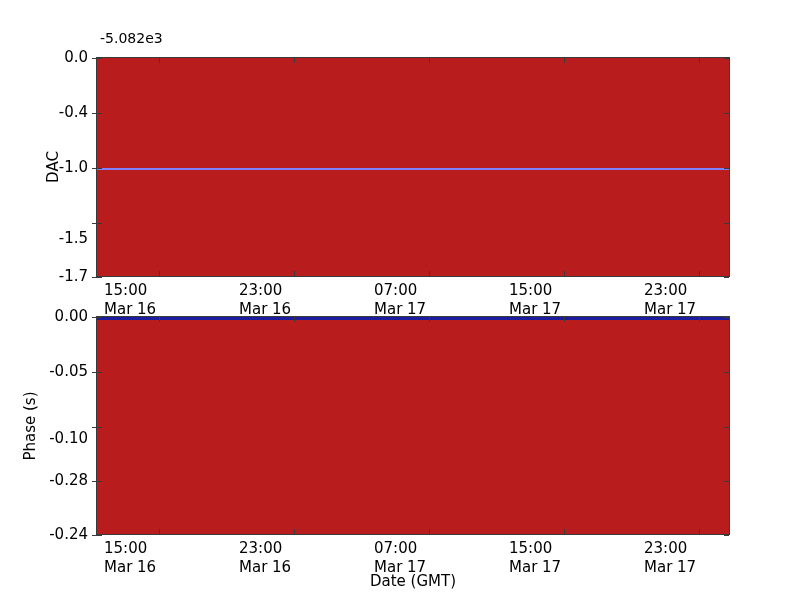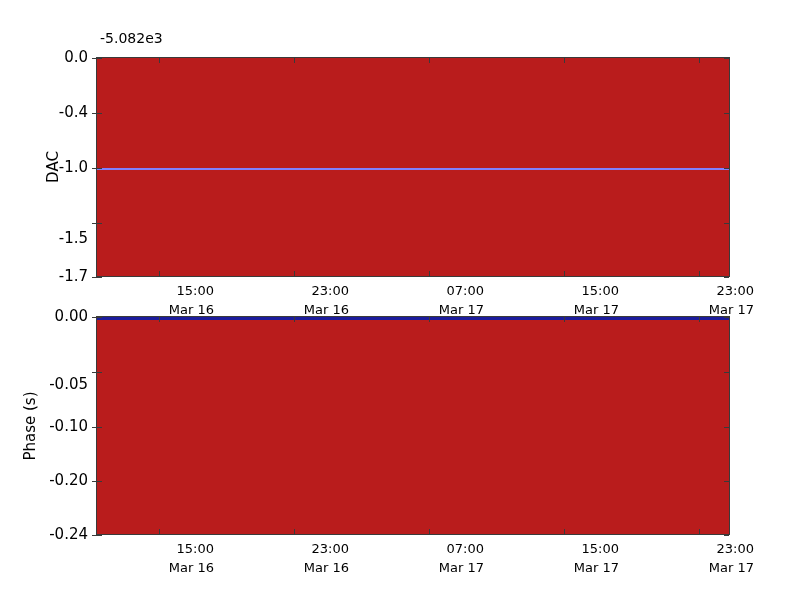"15:00" .xtick-label { font-size: 13px -> 15px; text-align: right -> left }
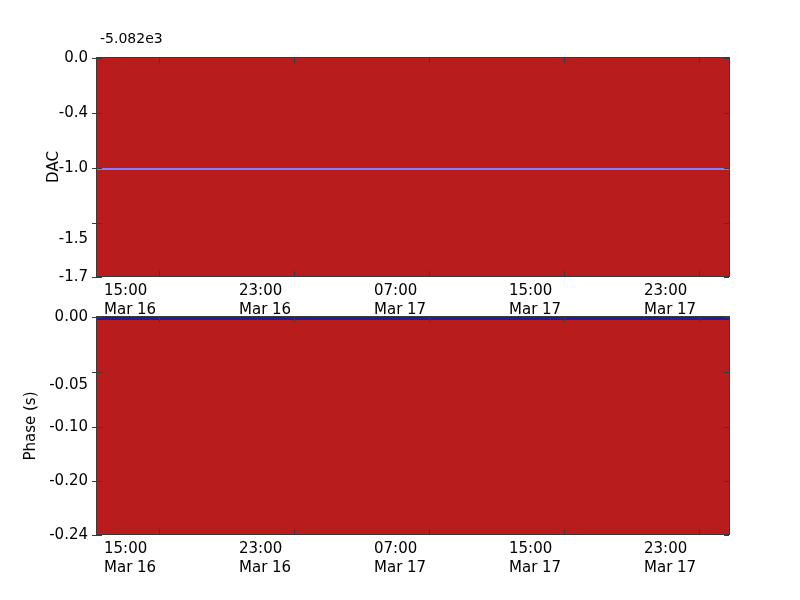"-0.05" div.ytick-label { top: 68px -> 55px }
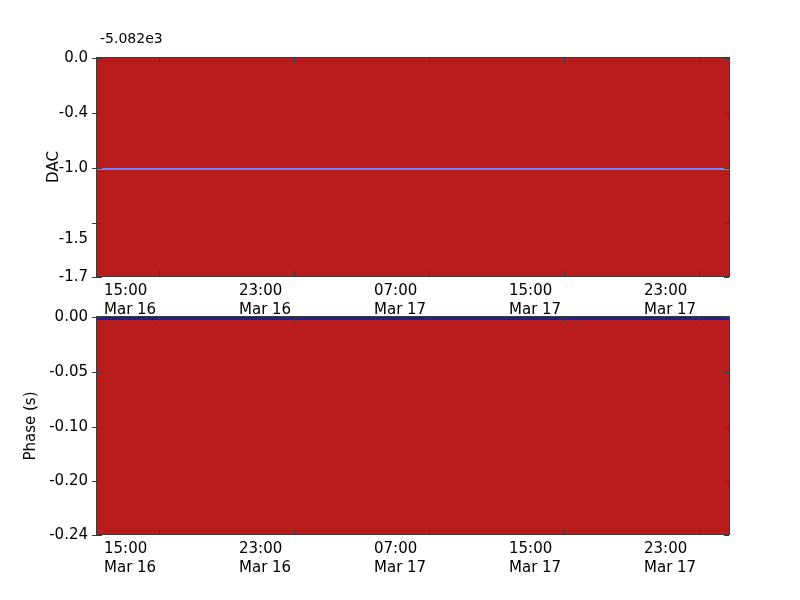"-0.10" div.ytick-label { top: 110px -> 122px }
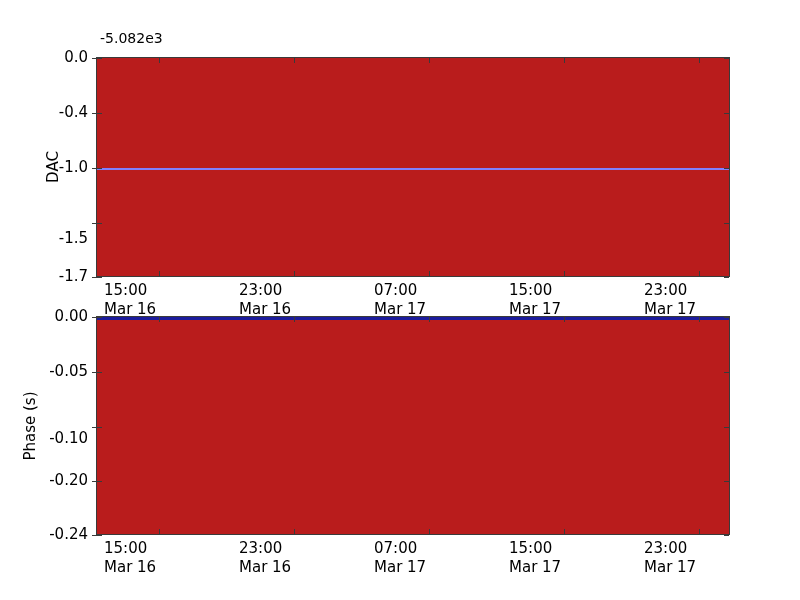"-0.20" div.ytick-label { text: -0.20 -> -0.28 }
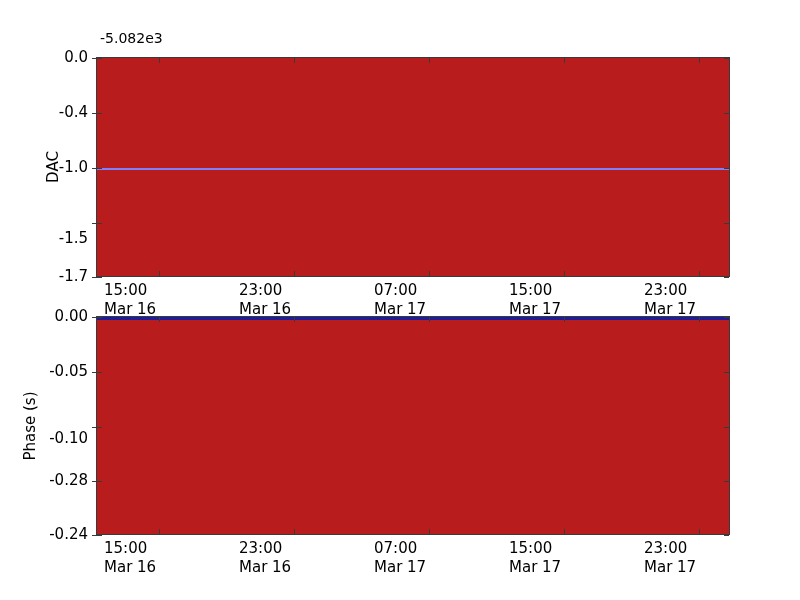"Date (GMT)" div.xlabel { html: none -> <div>Date (GMT)</div> }
